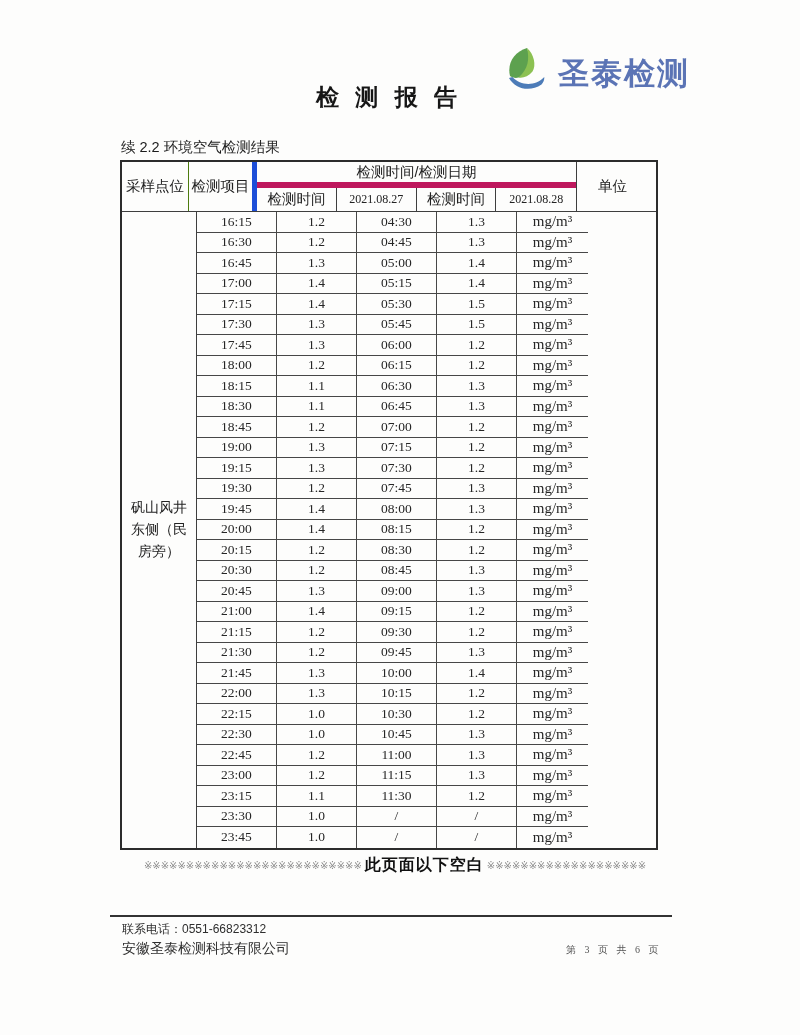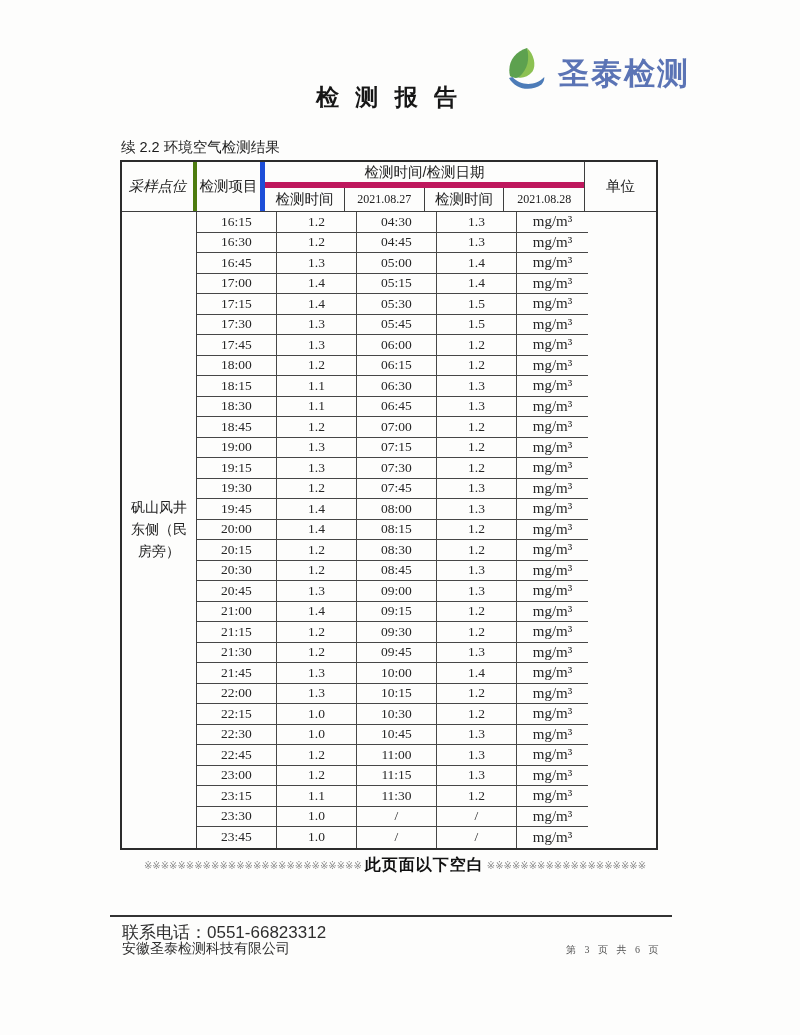"采样点位" .th-loc { border-right: 4px solid #4d7c0f -> 1px solid #4d7c0f; font-style: italic -> none; width: 75px -> 67px }
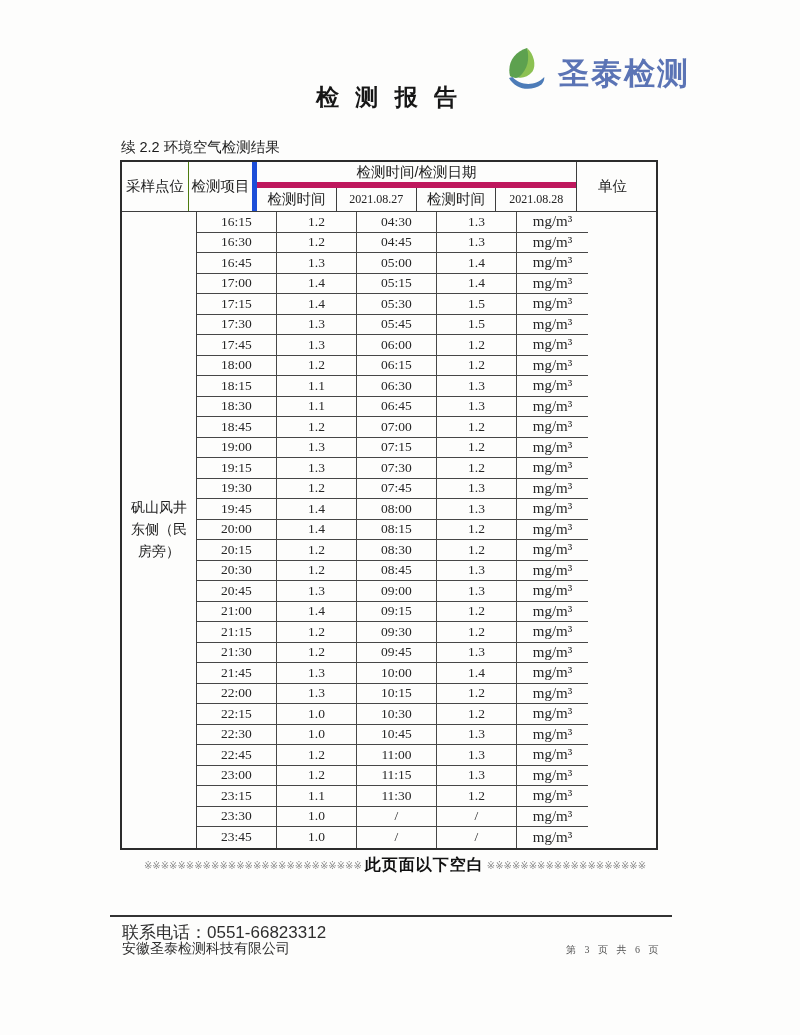"联系电话：0551-66823312" .footer-phone { font-size: 17px -> 12px }
